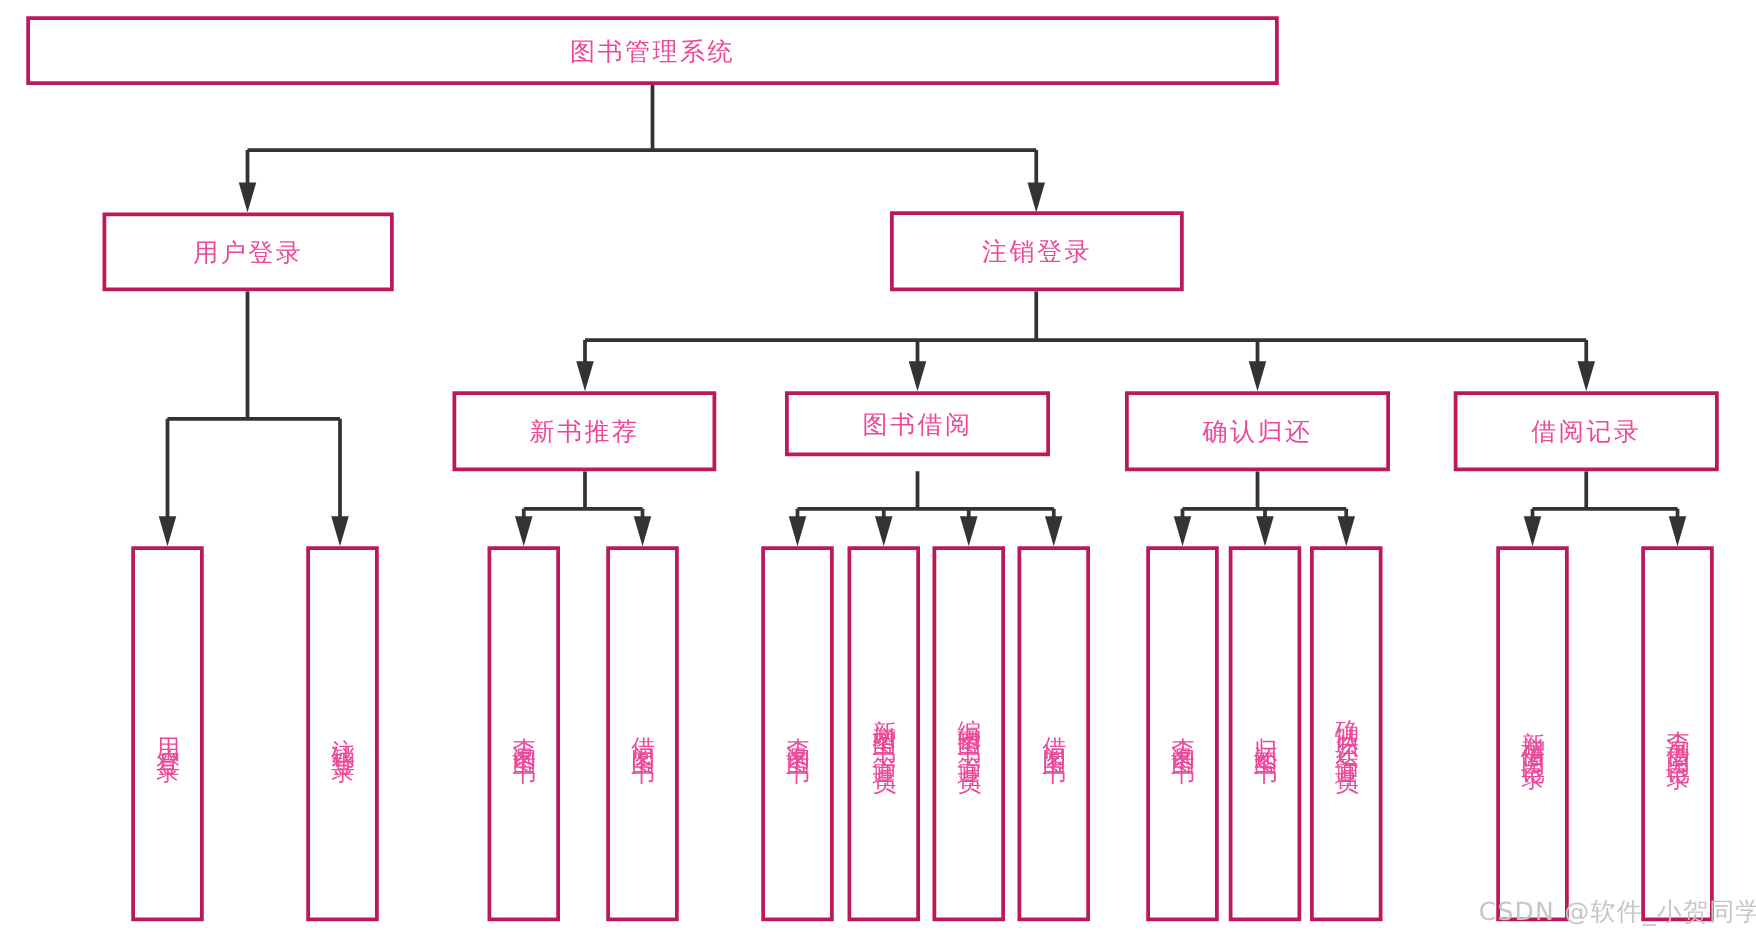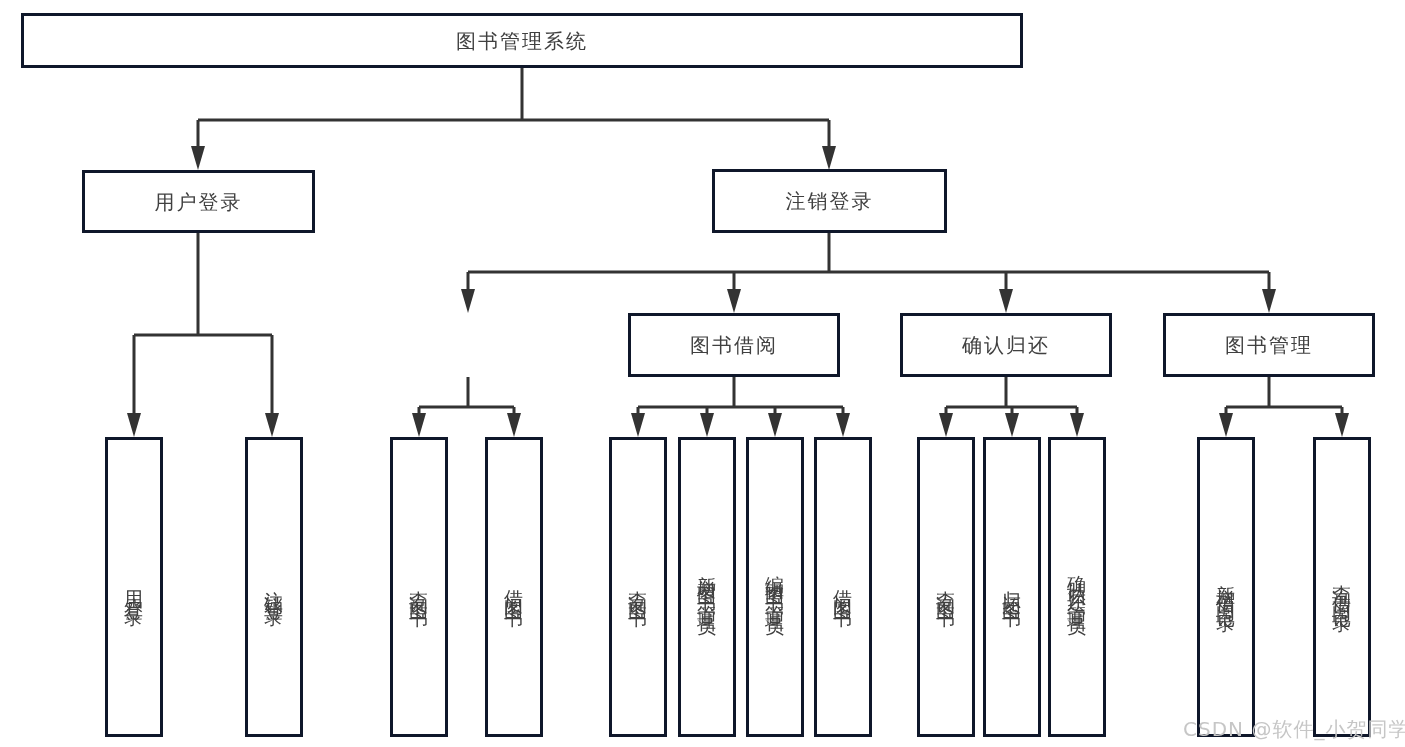"图书管理系统" .node { border: 3px solid #0f172a -> 3px solid #be185d; color: #404040 -> #ec4899 }
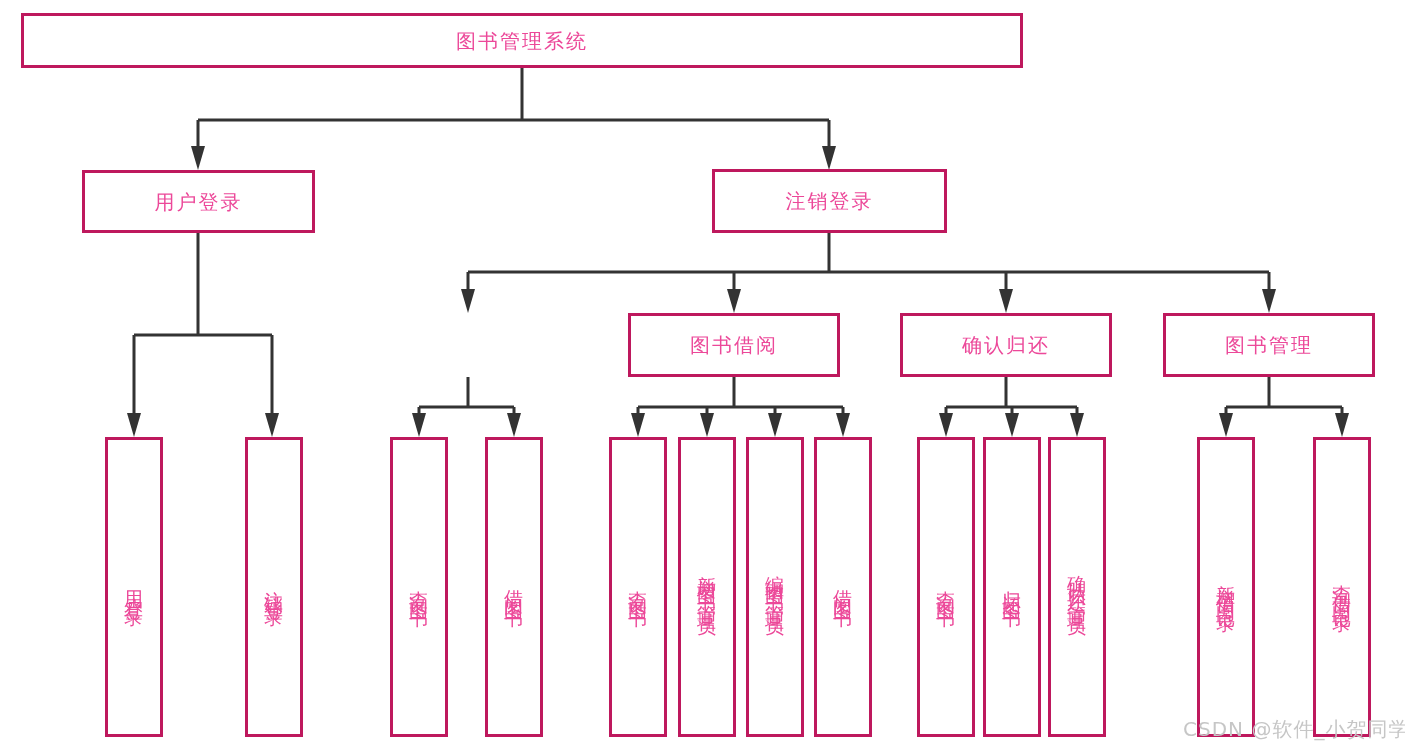"新书推荐" div.node { html: none -> <div>新书推荐</div> }
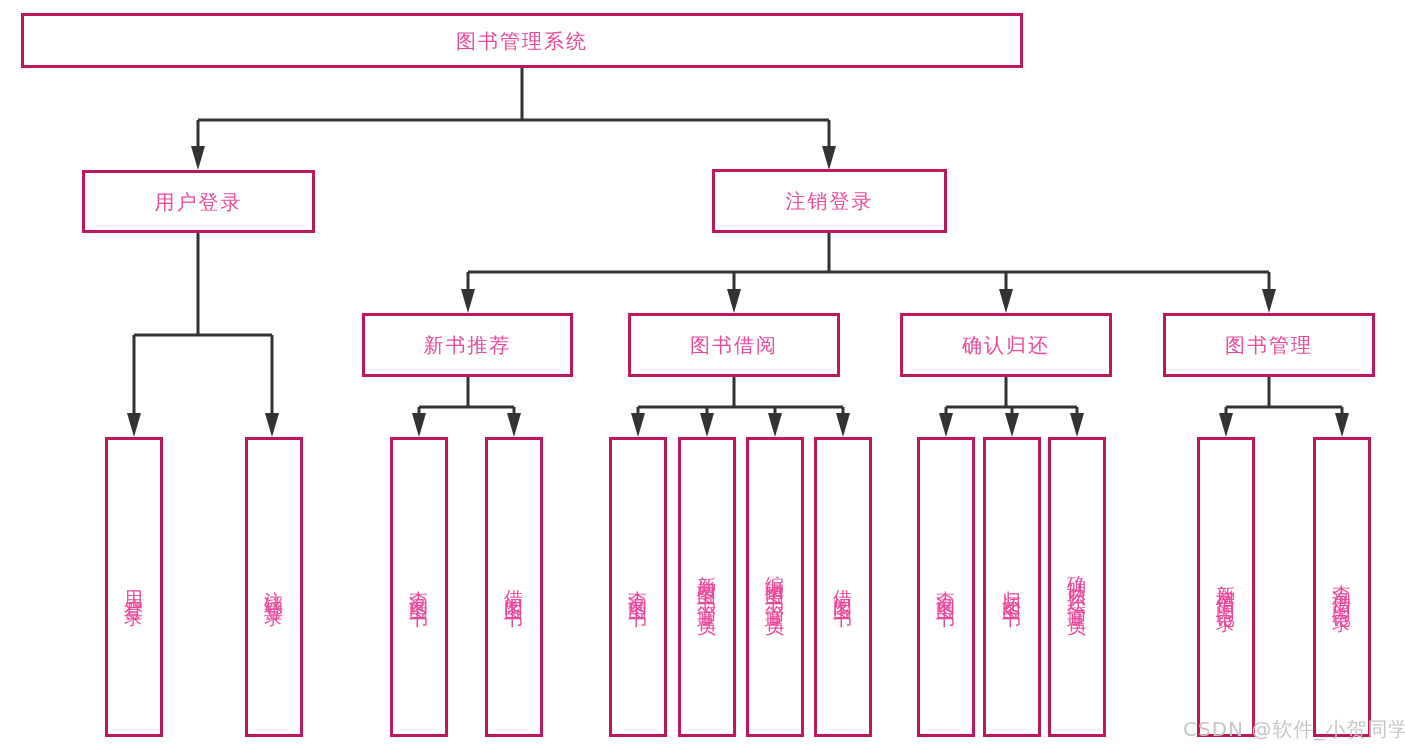"图书借阅" .n-g1 { height: 64px -> 52px }
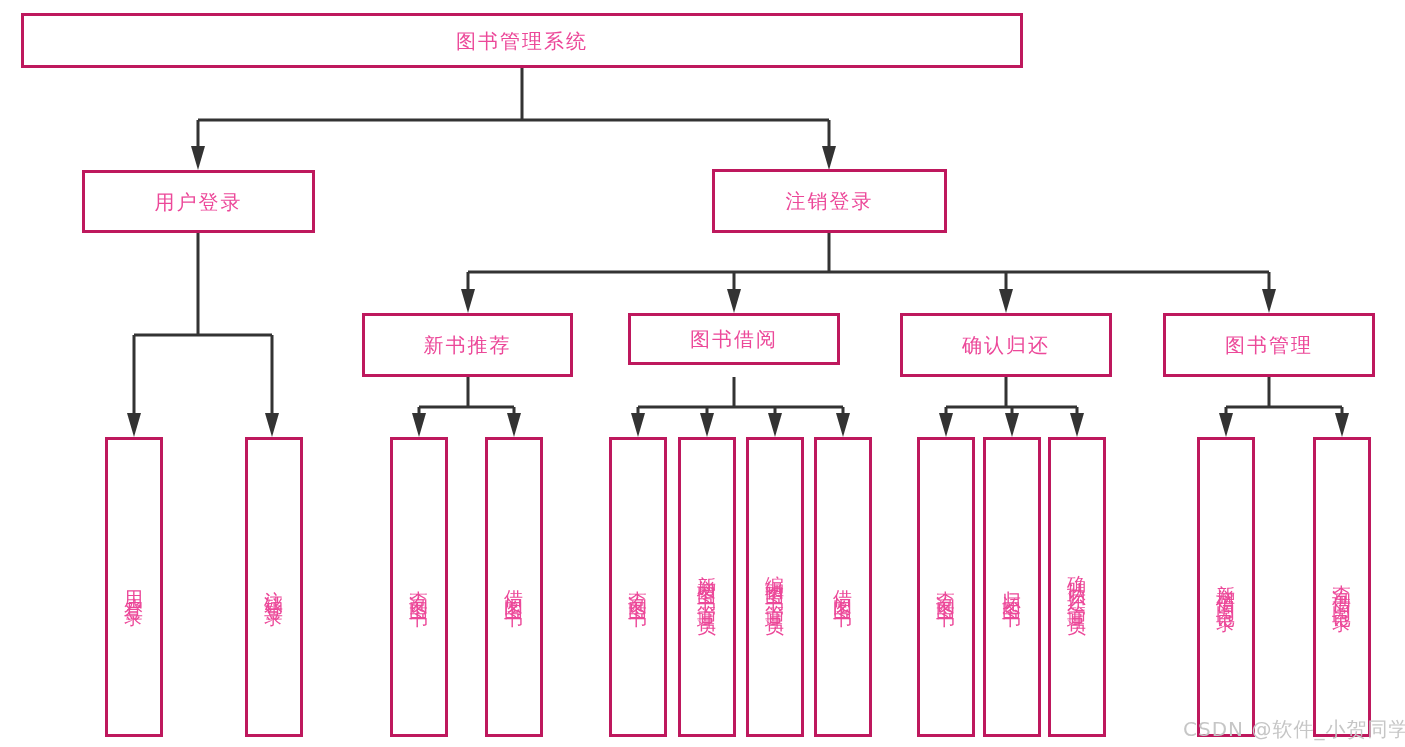"图书管理" div.node { text: 图书管理 -> 借阅记录 }
